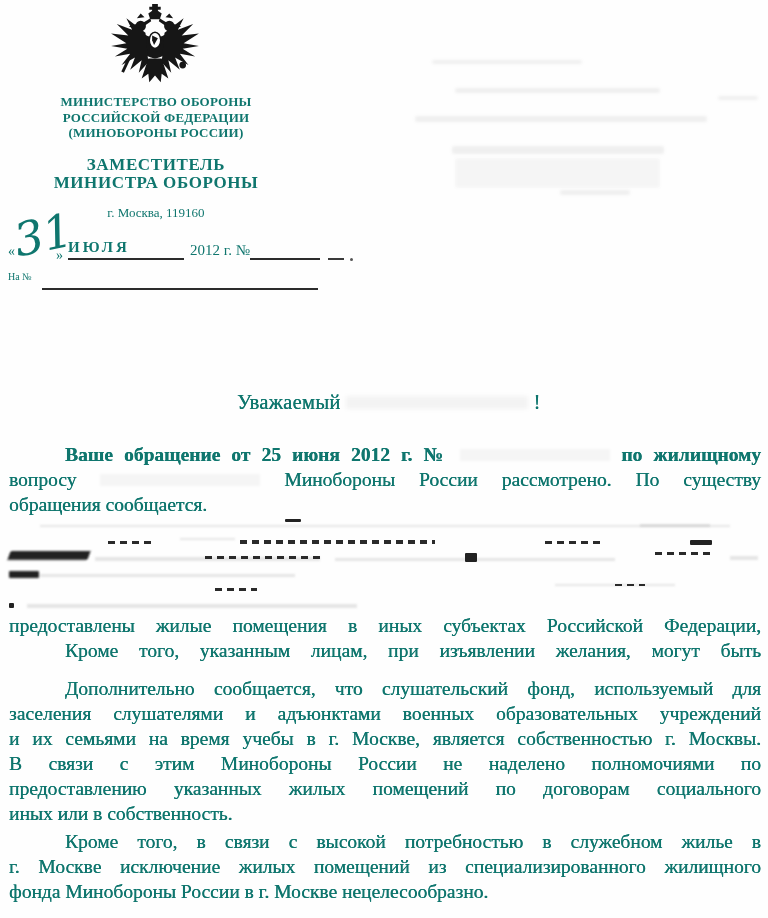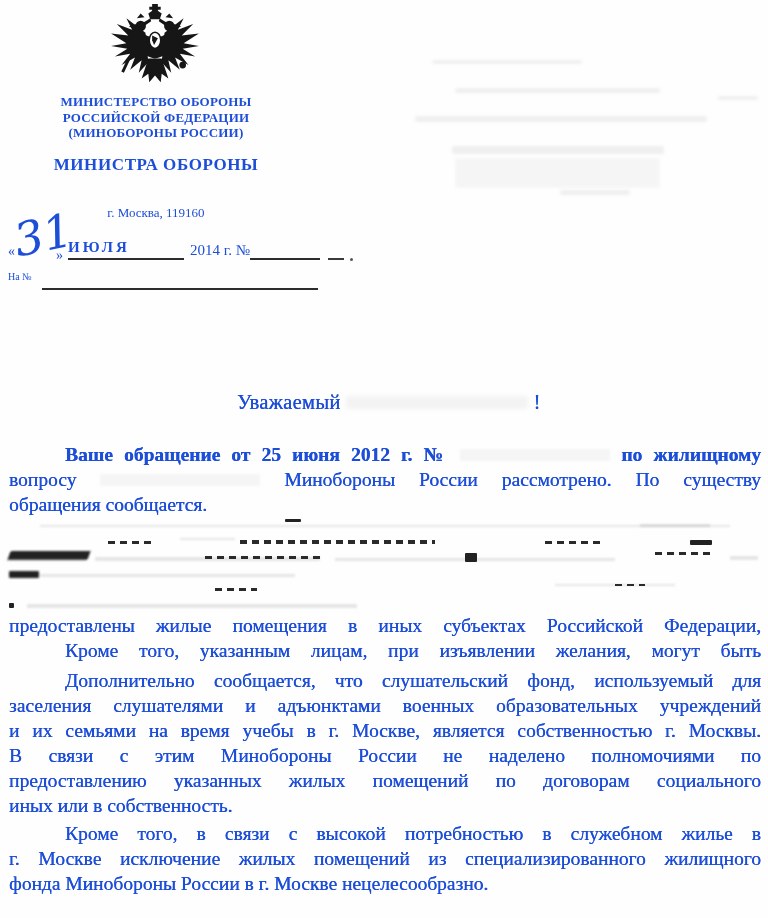"МИНИСТЕРСТВО ОБОРОНЫ" .page { color: #1d4ed8 -> #0f766e }
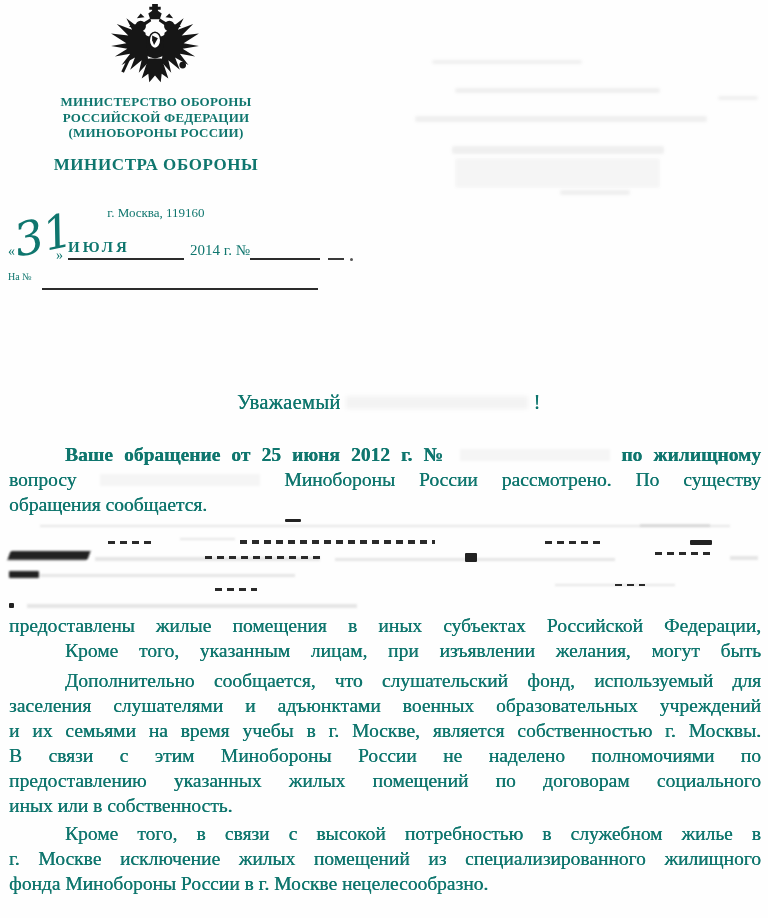"ЗАМЕСТИТЕЛЬ" div { html: none -> <div>ЗАМЕСТИТЕЛЬ</div> }
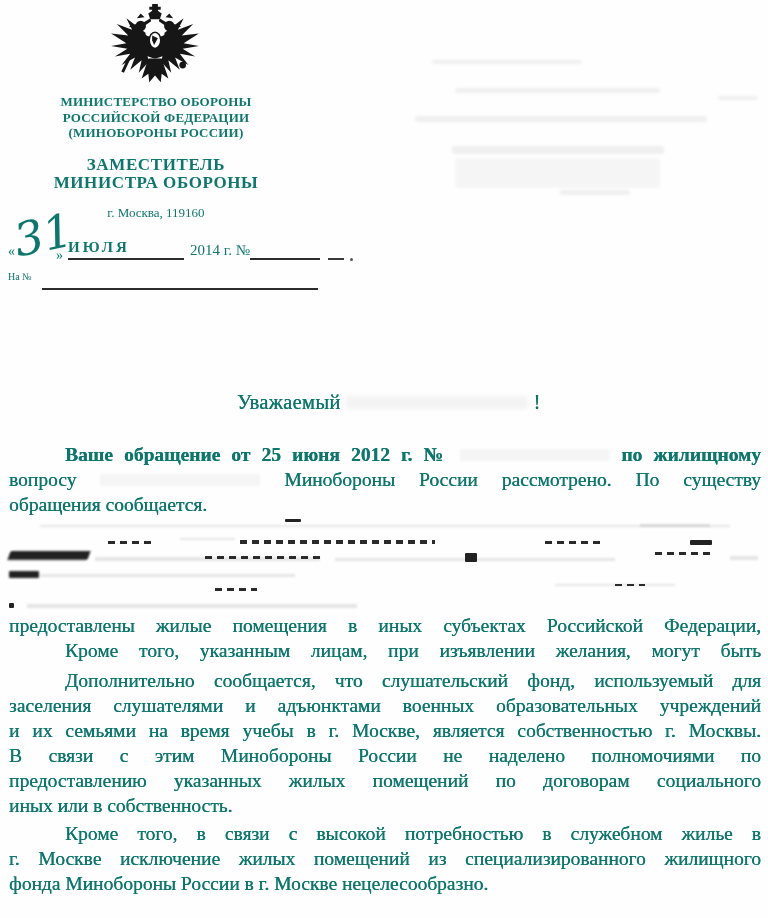"2014 г. №" div.abs { text: 2014 -> 2012 }
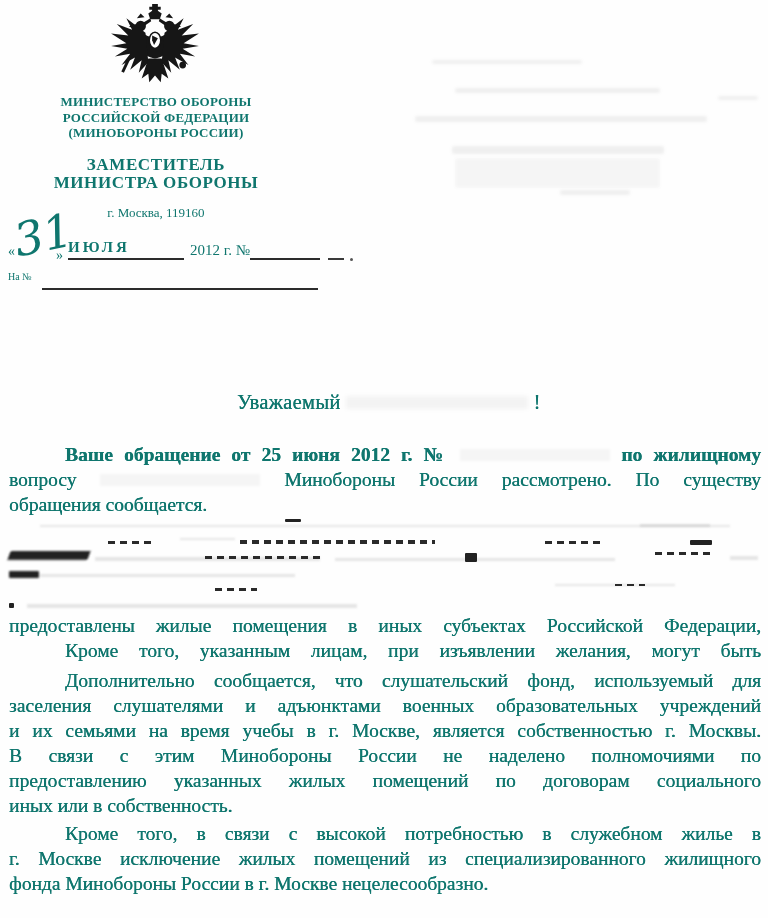"Дополнительно сообщается, что" .paragraph-student-fund { margin-top: 5px -> 13px }
